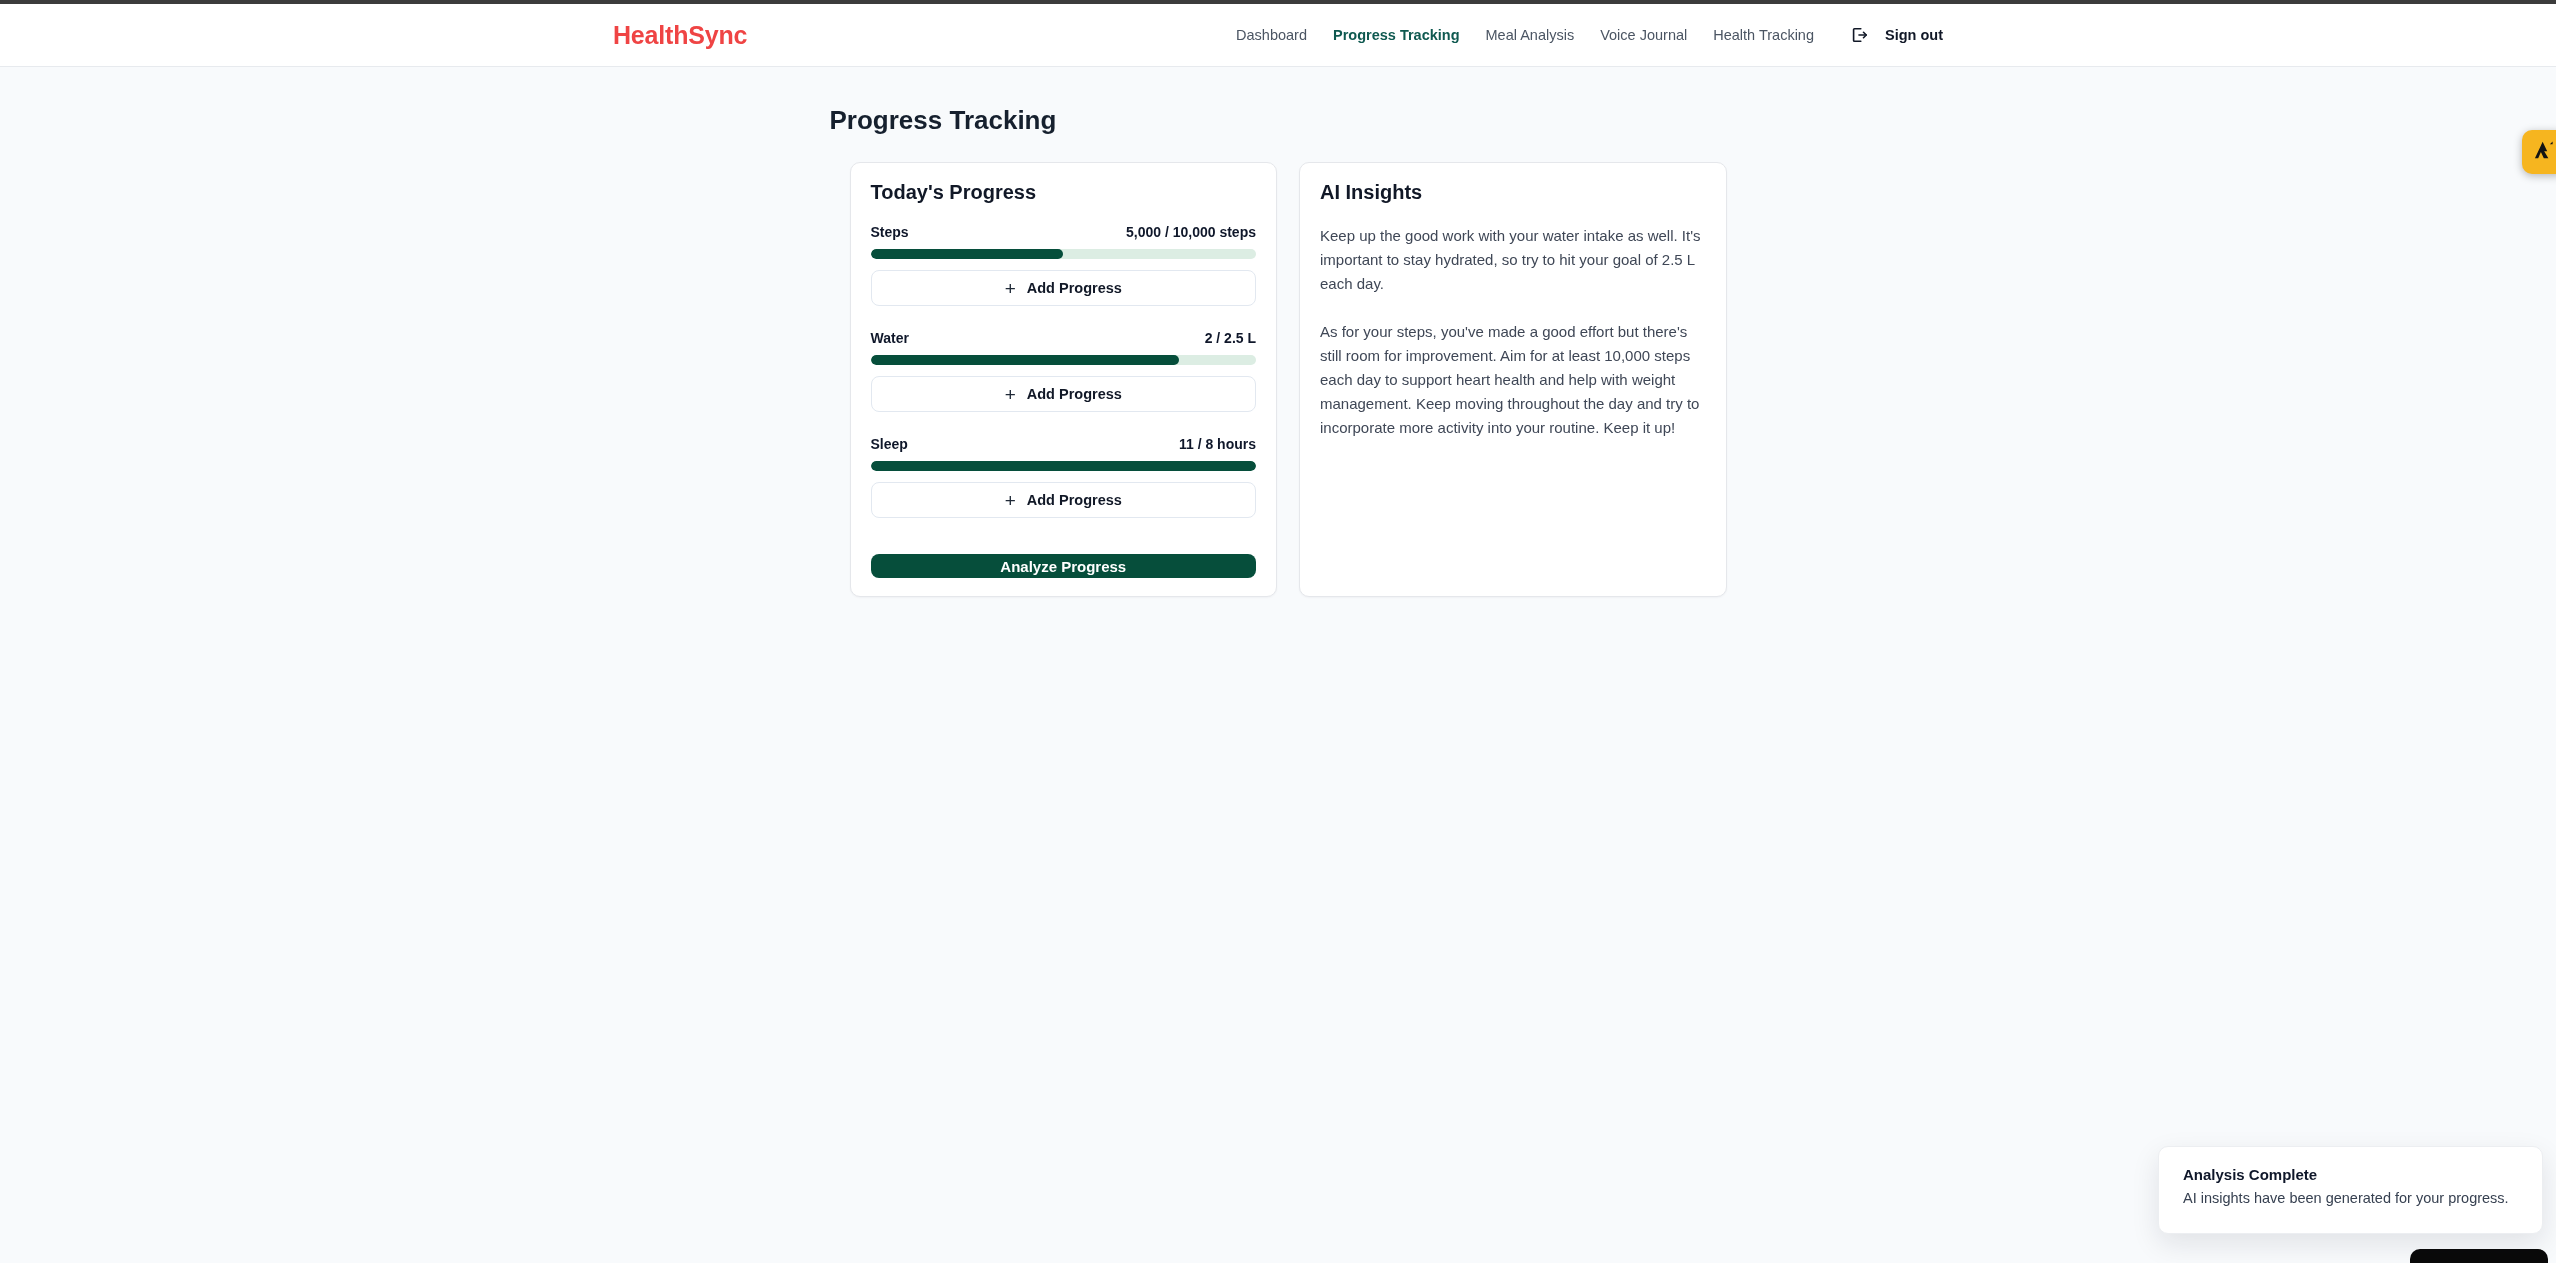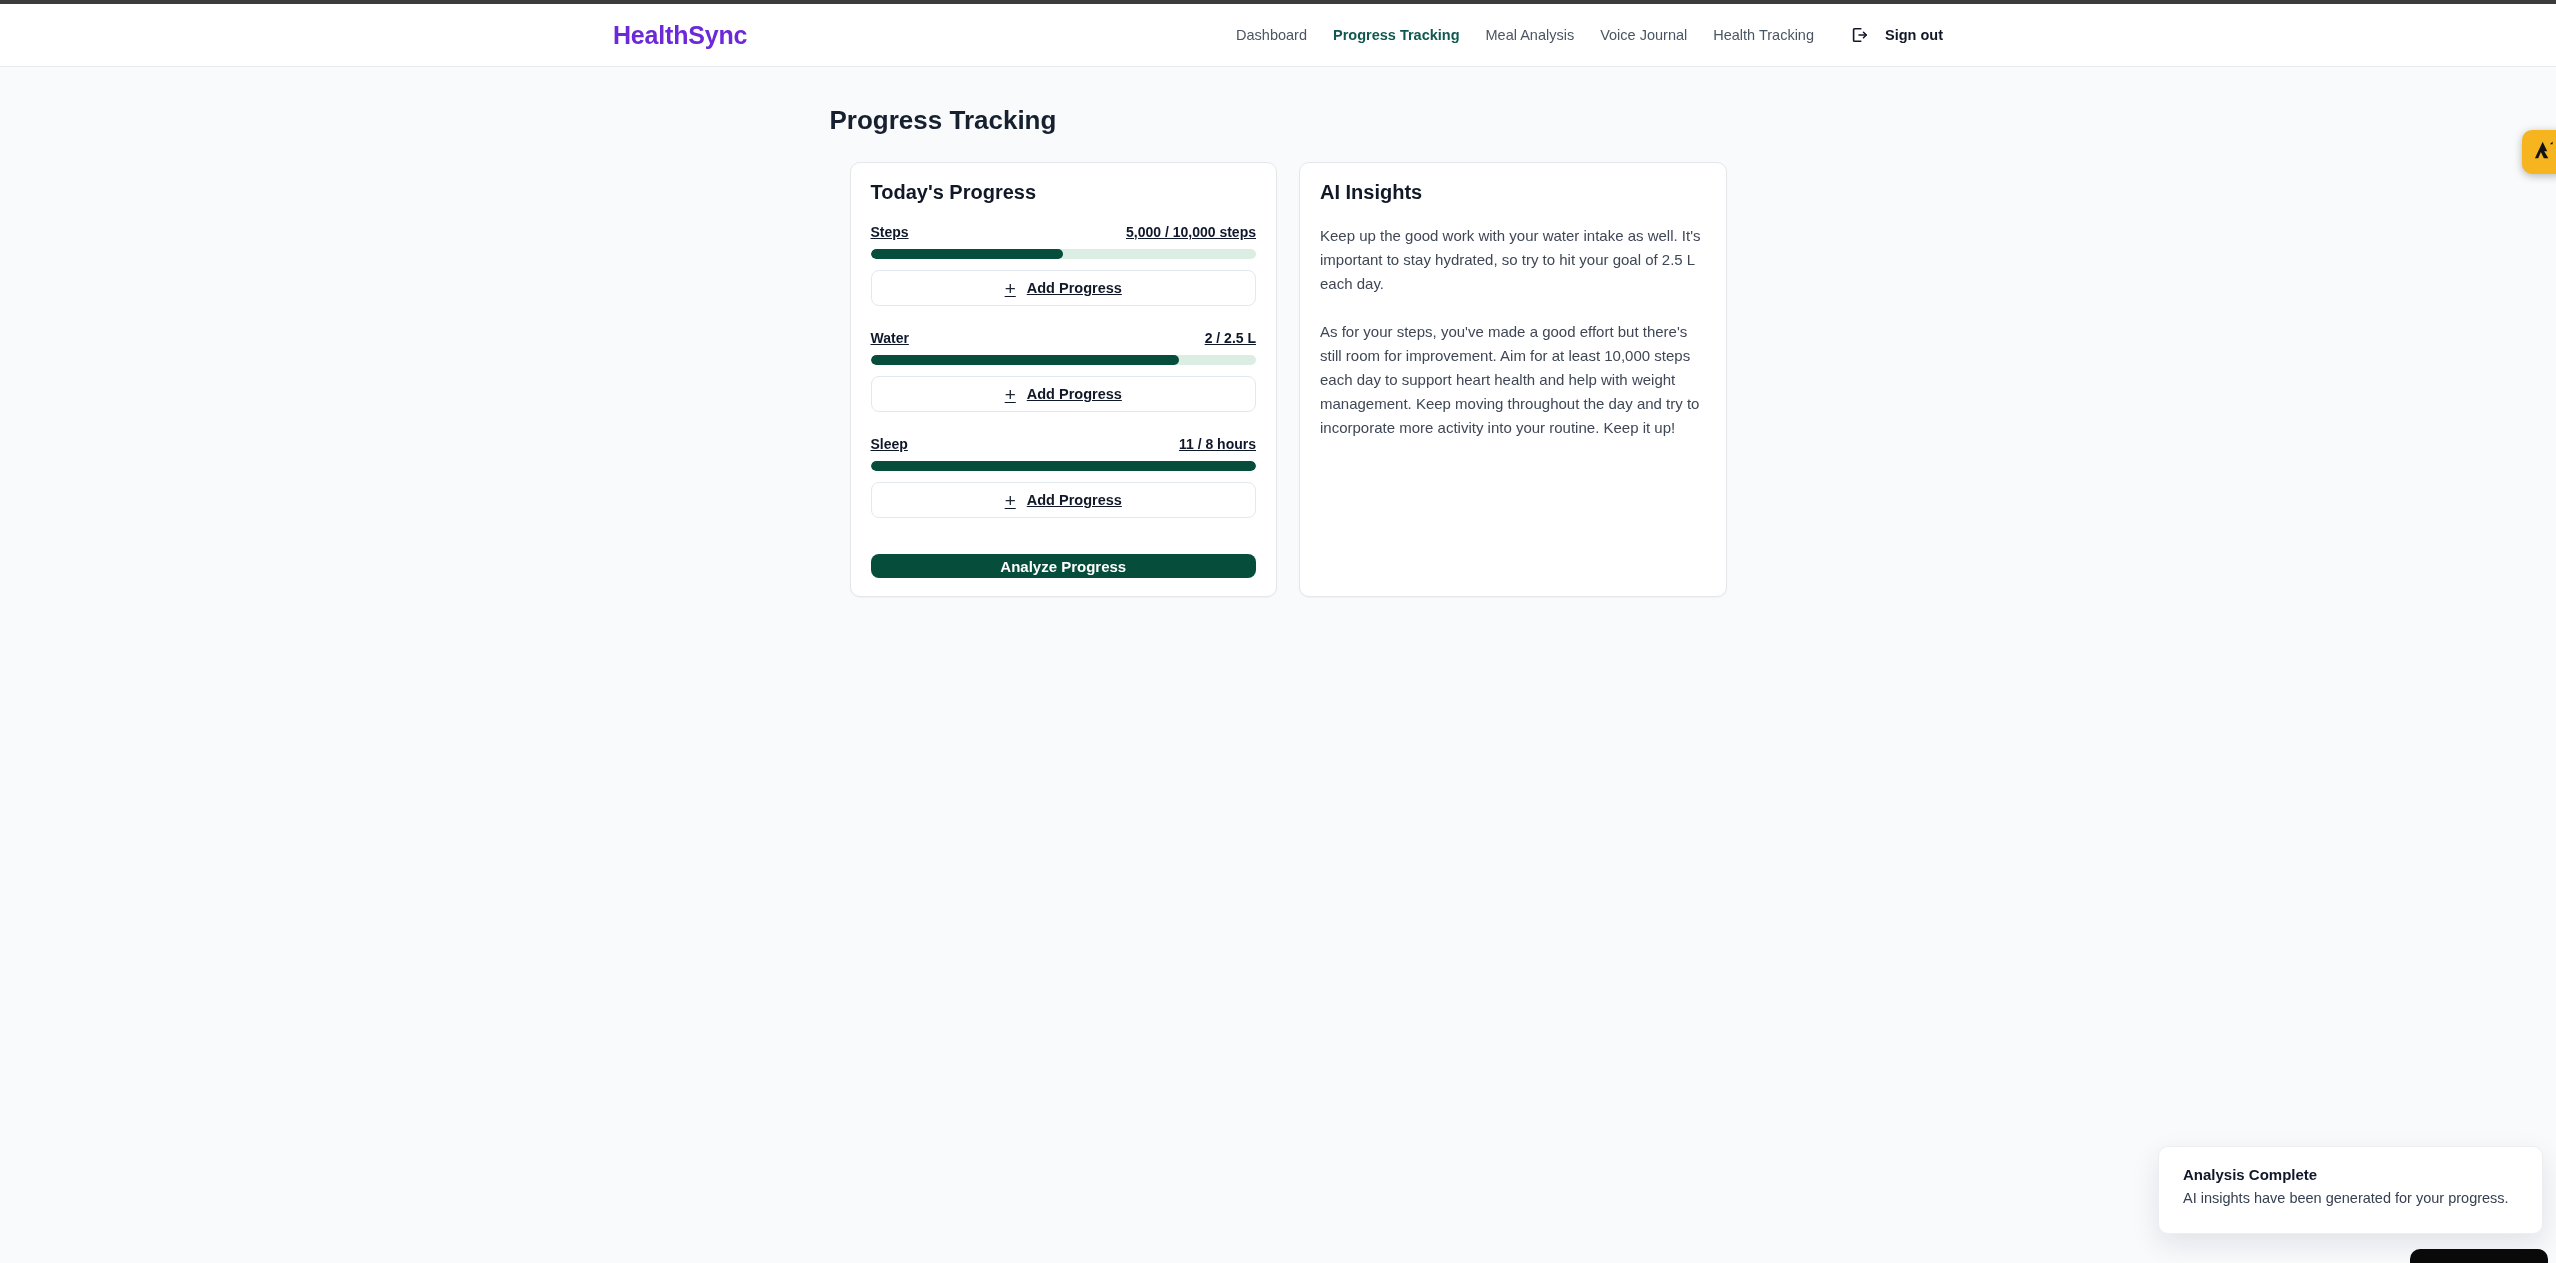"HealthSync" .logo { color: #6d28d9 -> #ef4444 }
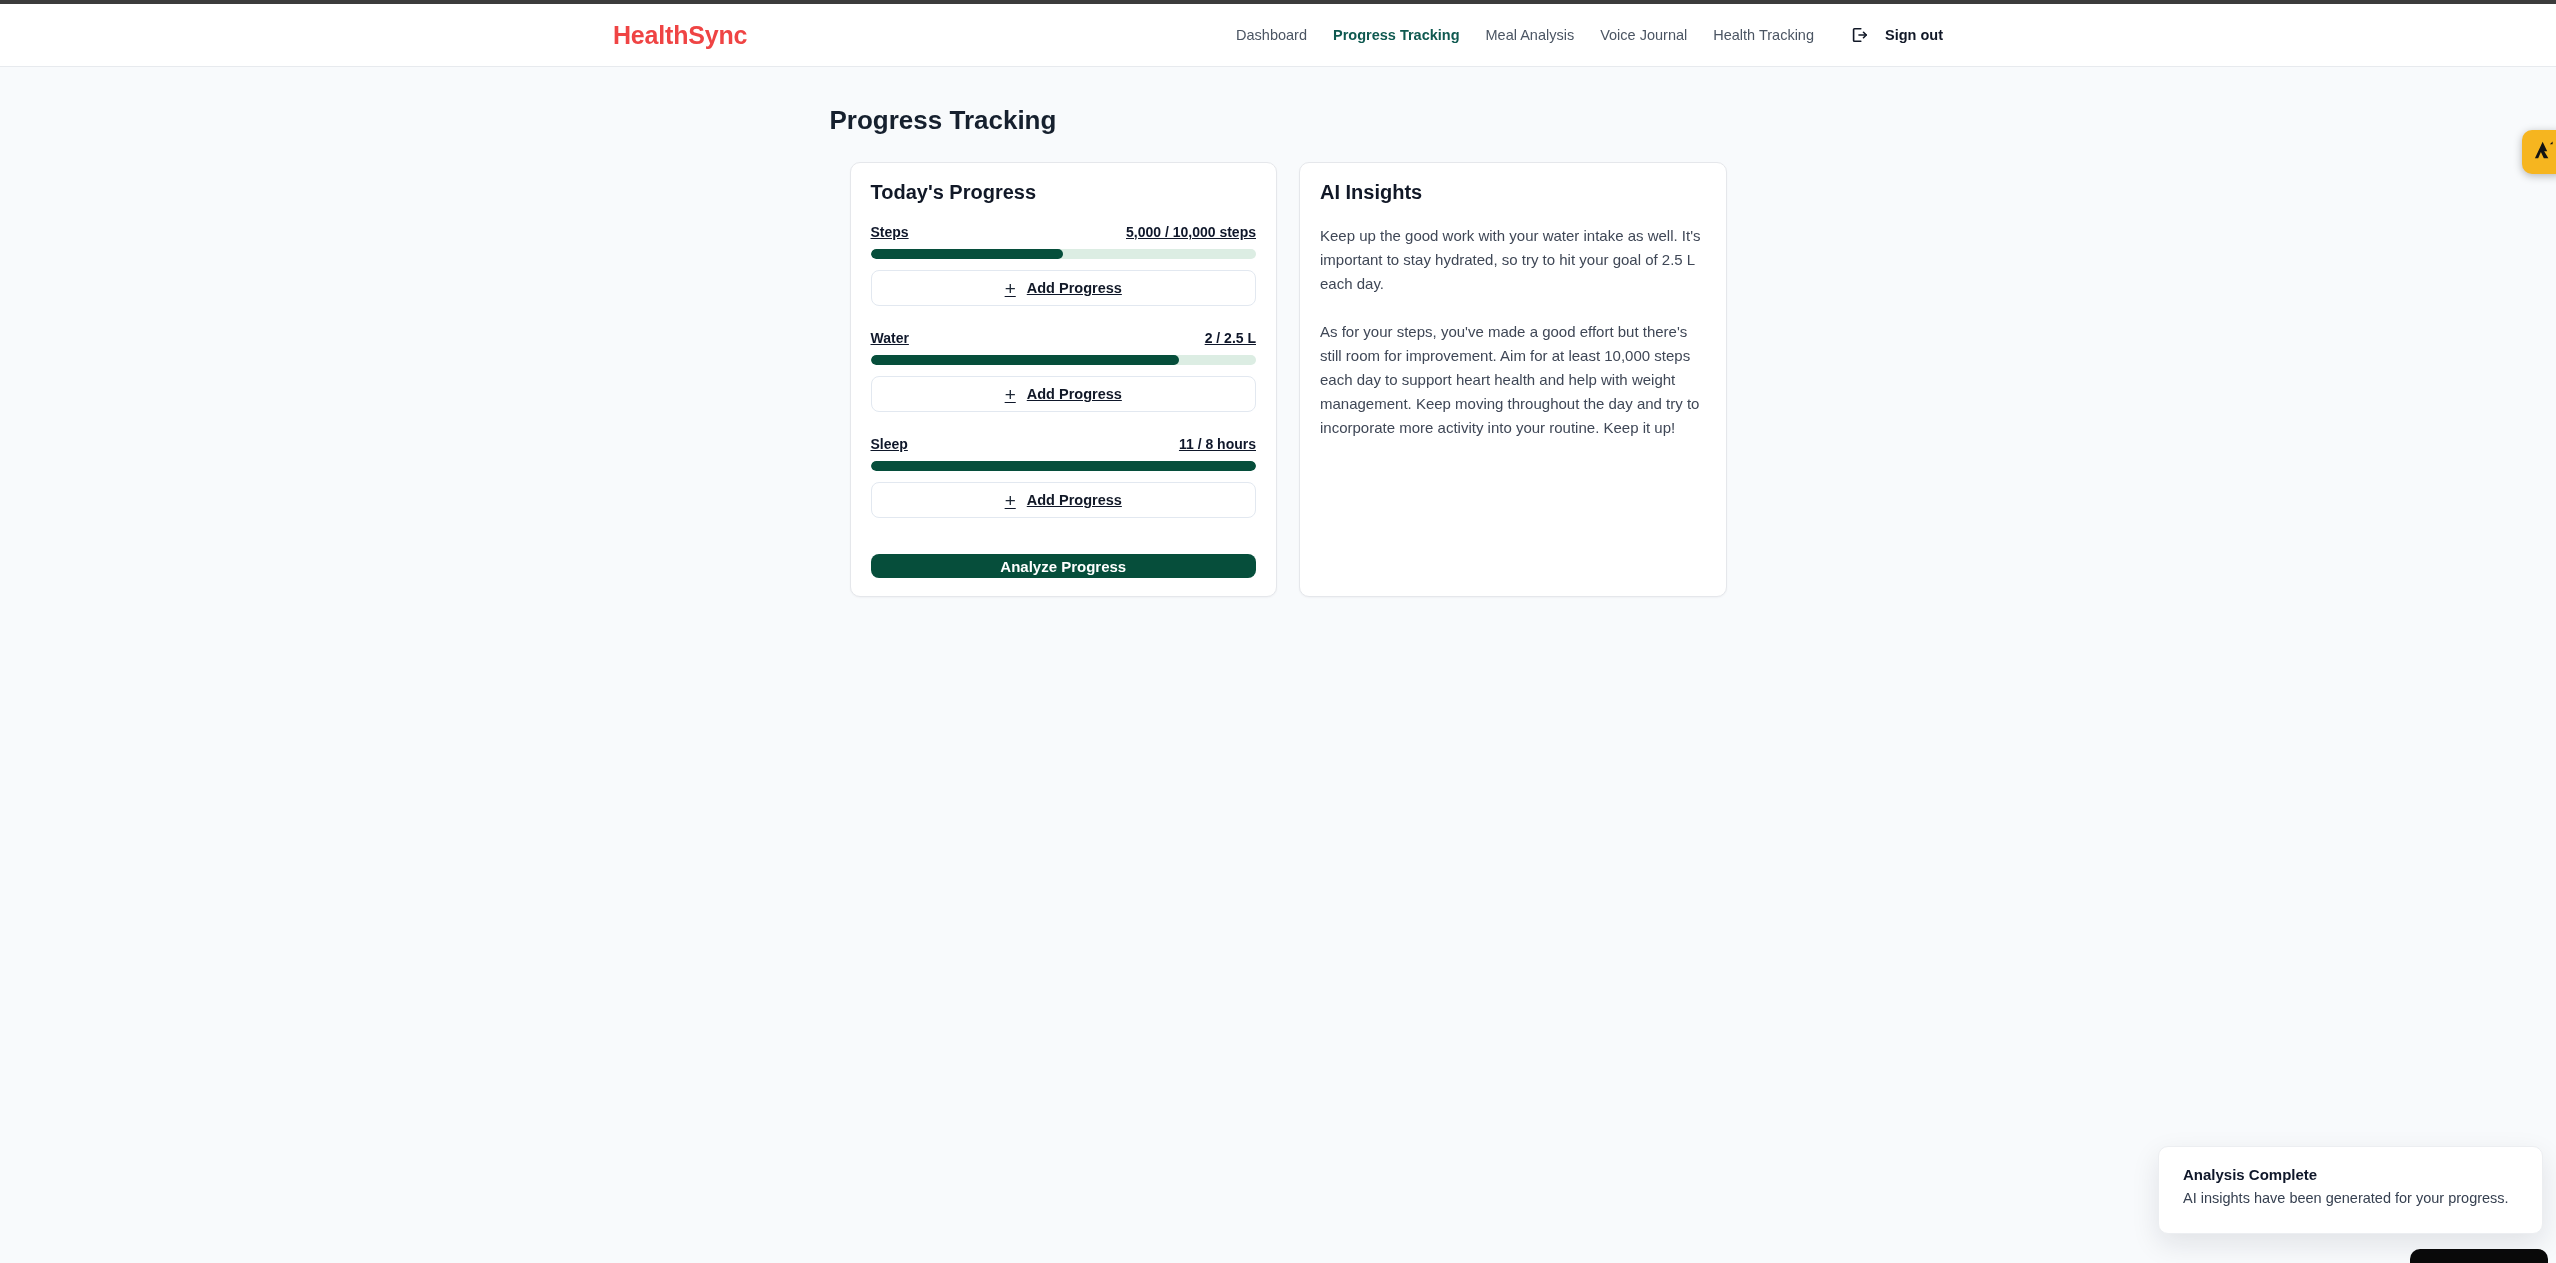"Steps" .metric { text-decoration: underline -> none }
